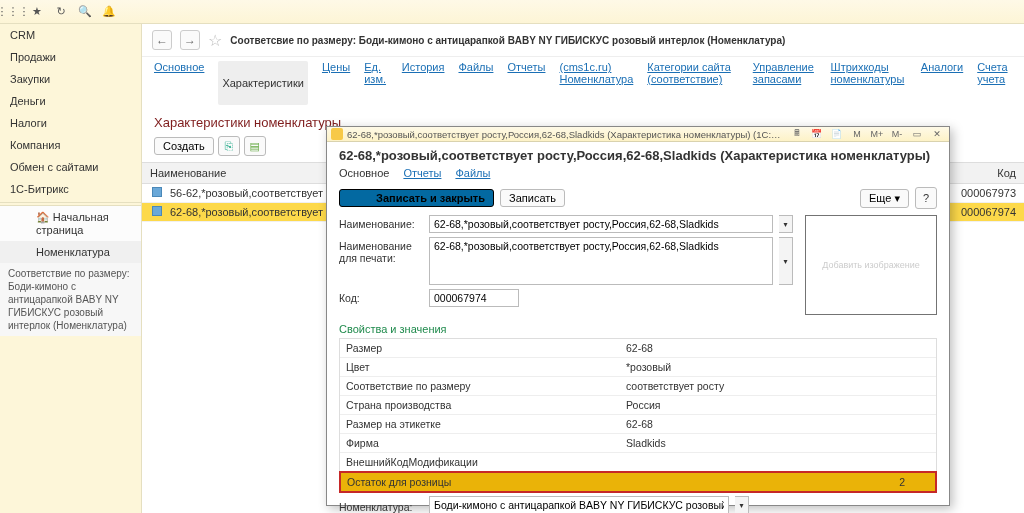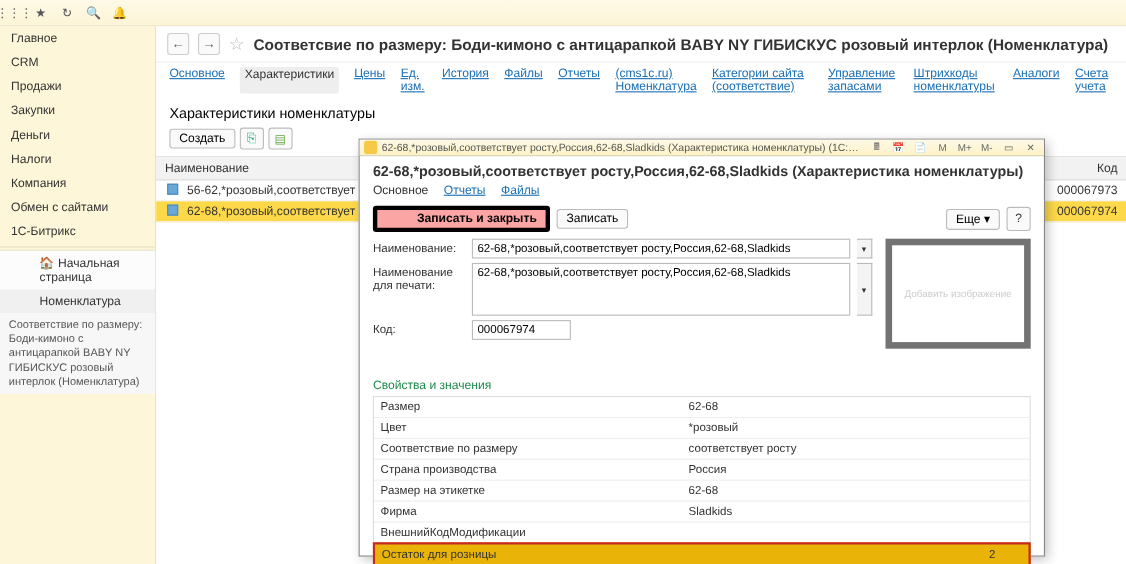"Главное" div.navitem { html: <div>Главное</div> -> none }
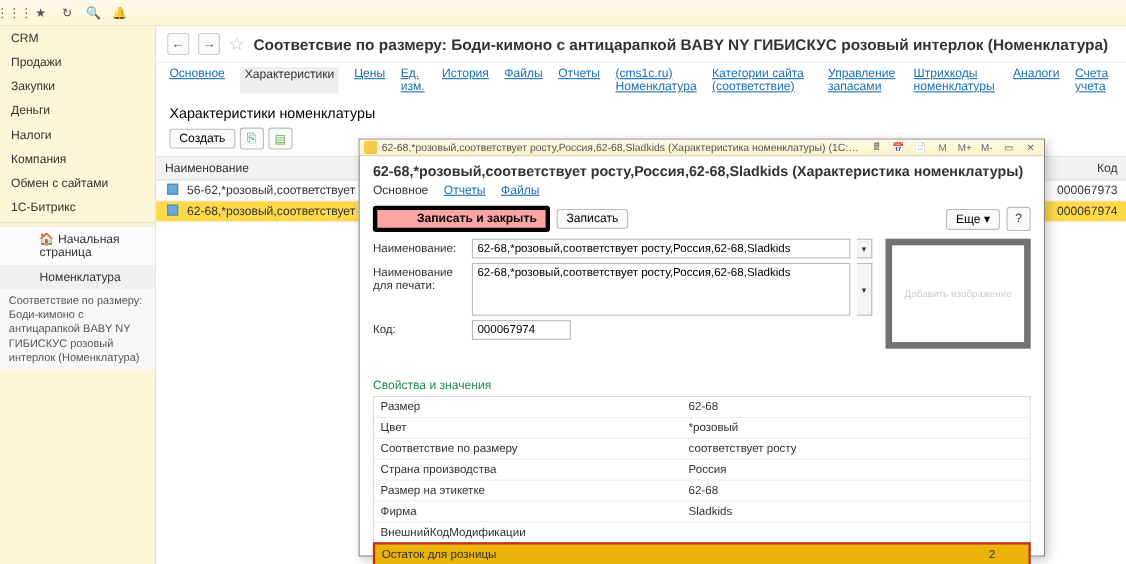"Соответсвие по размеру: Боди-кимоно с" .page-title { font-size: 14px -> 10px }
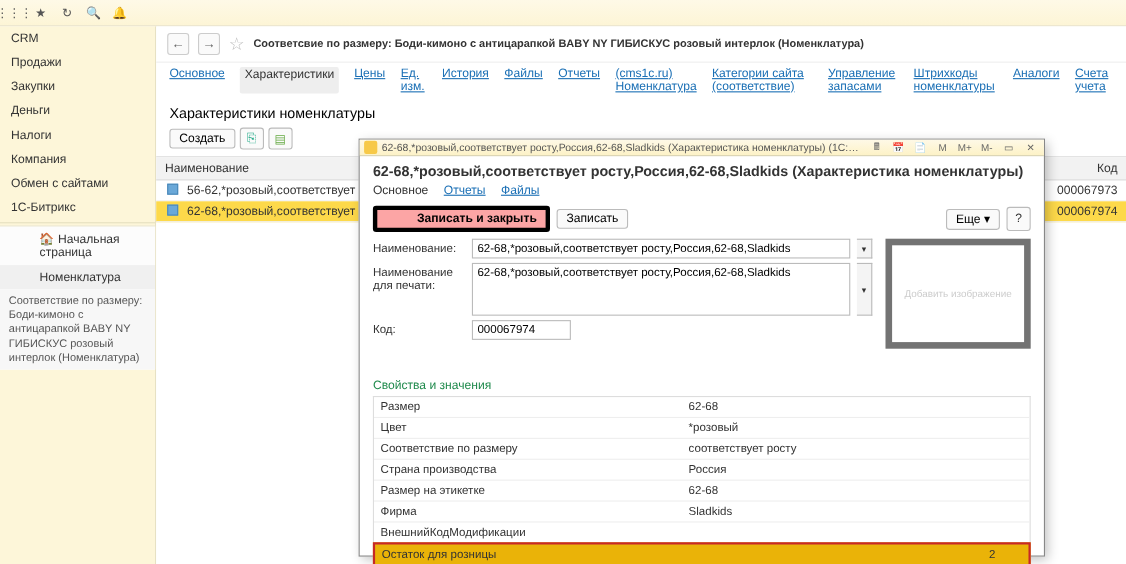"Характеристики" .subtabs a.active { padding: 1px 4px -> 16px 4px }
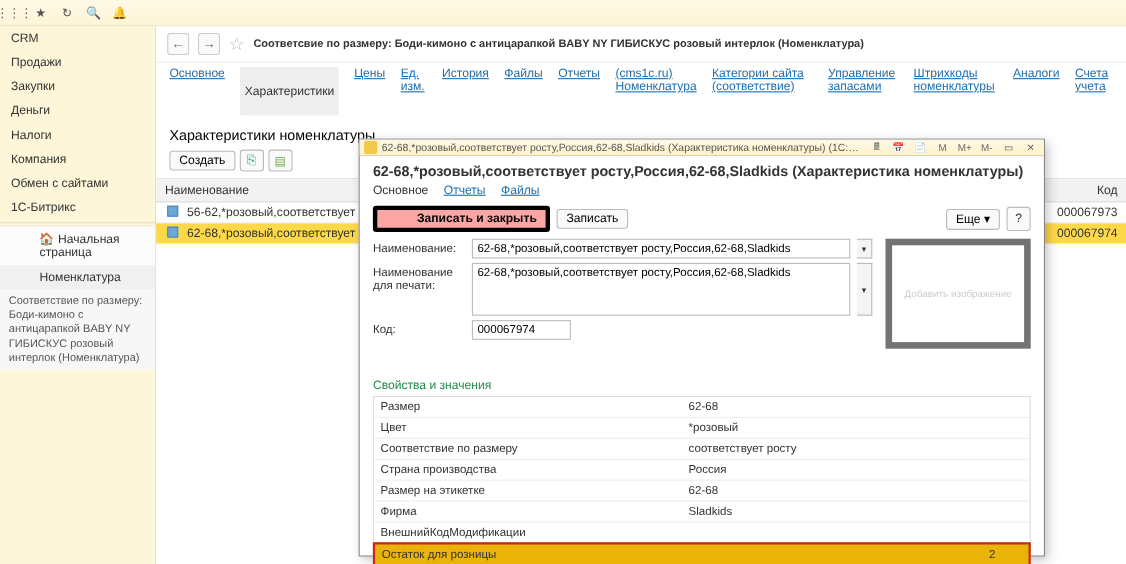"Характеристики номенклатуры" .section-title { color: #000000 -> #7f1d1d }
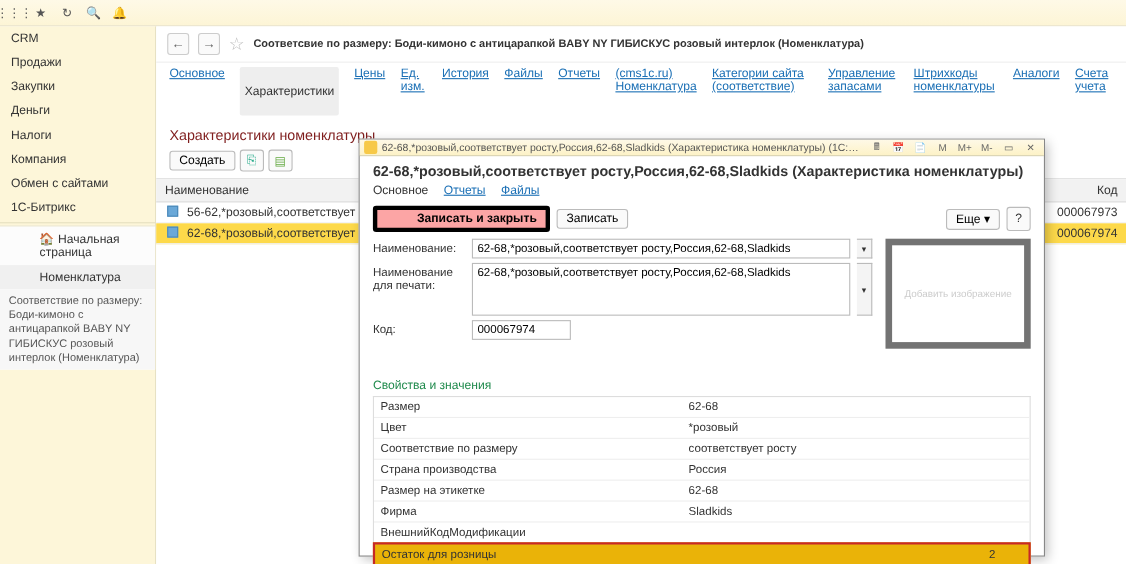"Записать и закрыть" .btn-yel { background: #fca5a5 -> #0369a1; border: 4px solid #000000 -> 1px solid #000000 }
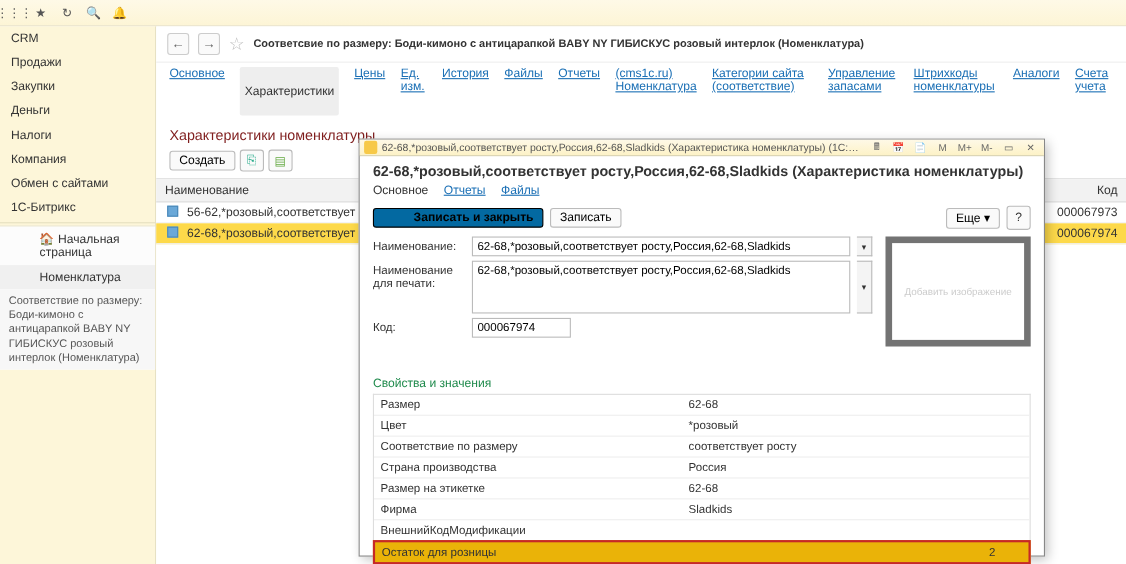"Добавить изображение" .img-drop { border: 6px solid #737373 -> 1px solid #737373 }
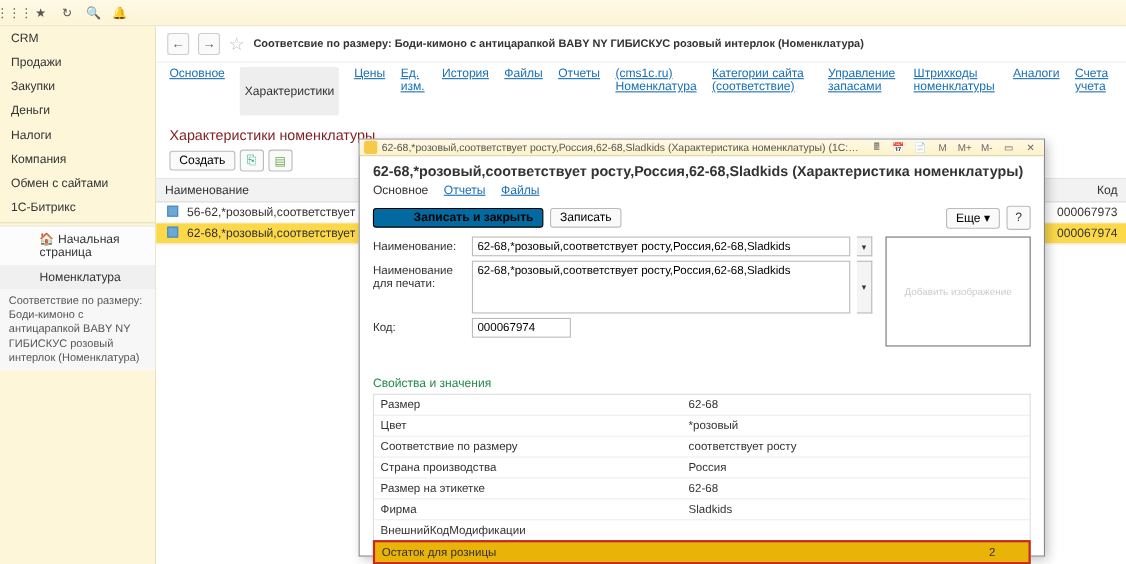"Свойства и значения" .sec-hd { margin-top: 20px -> none }
